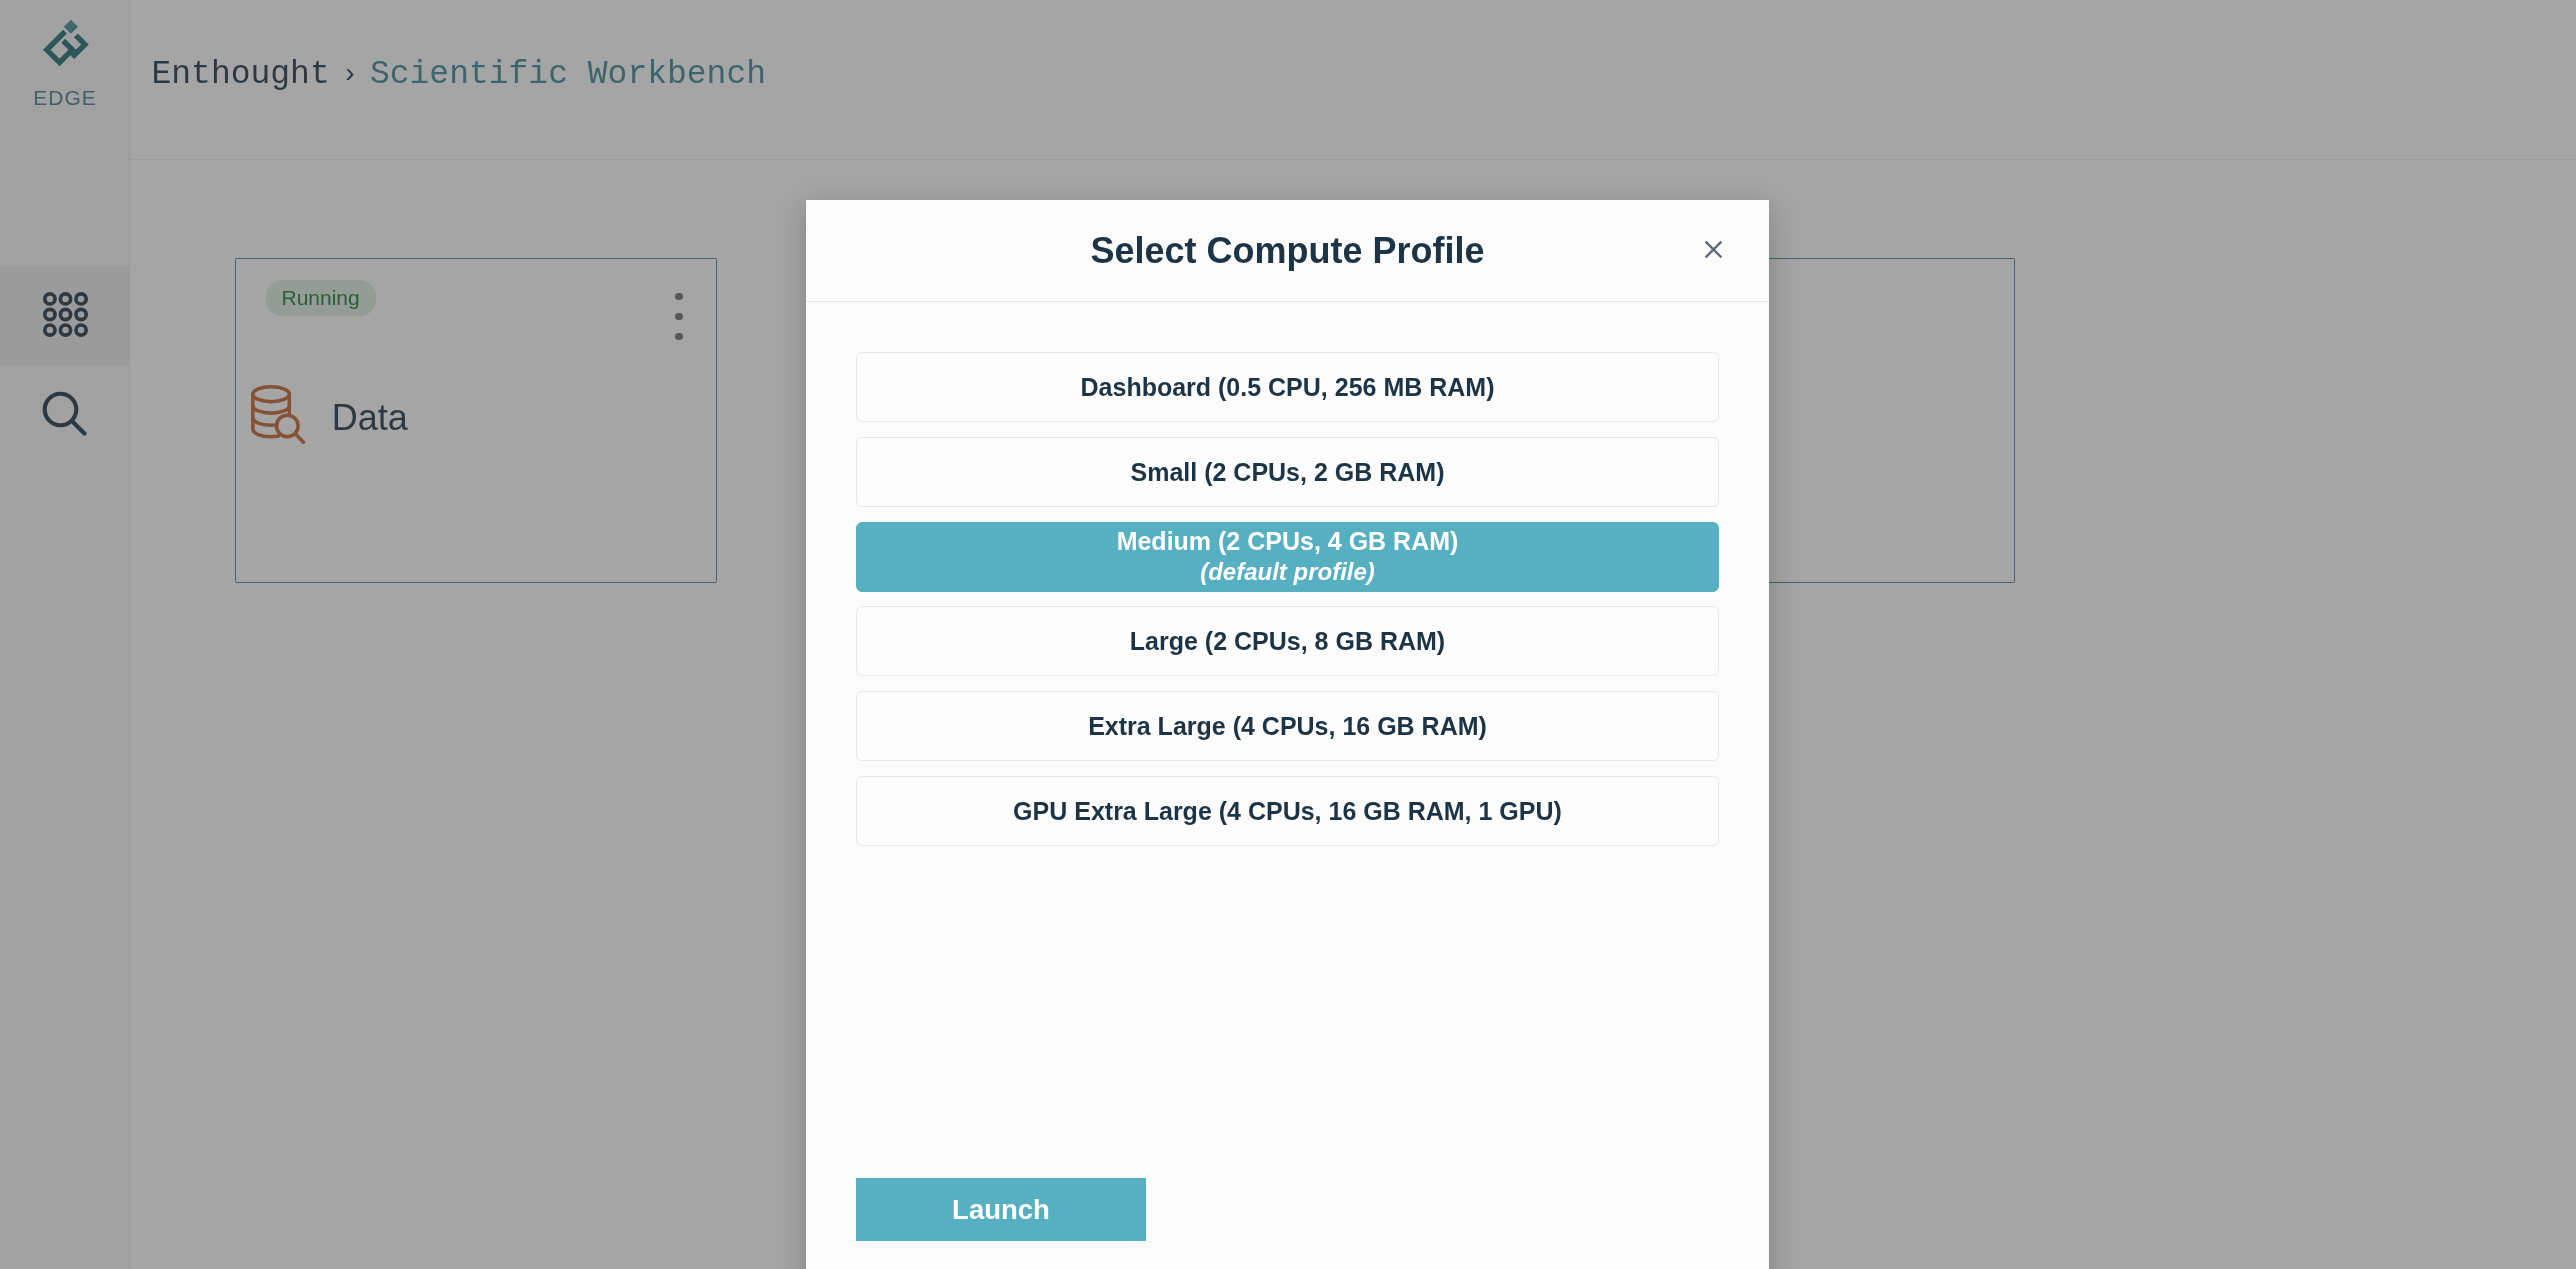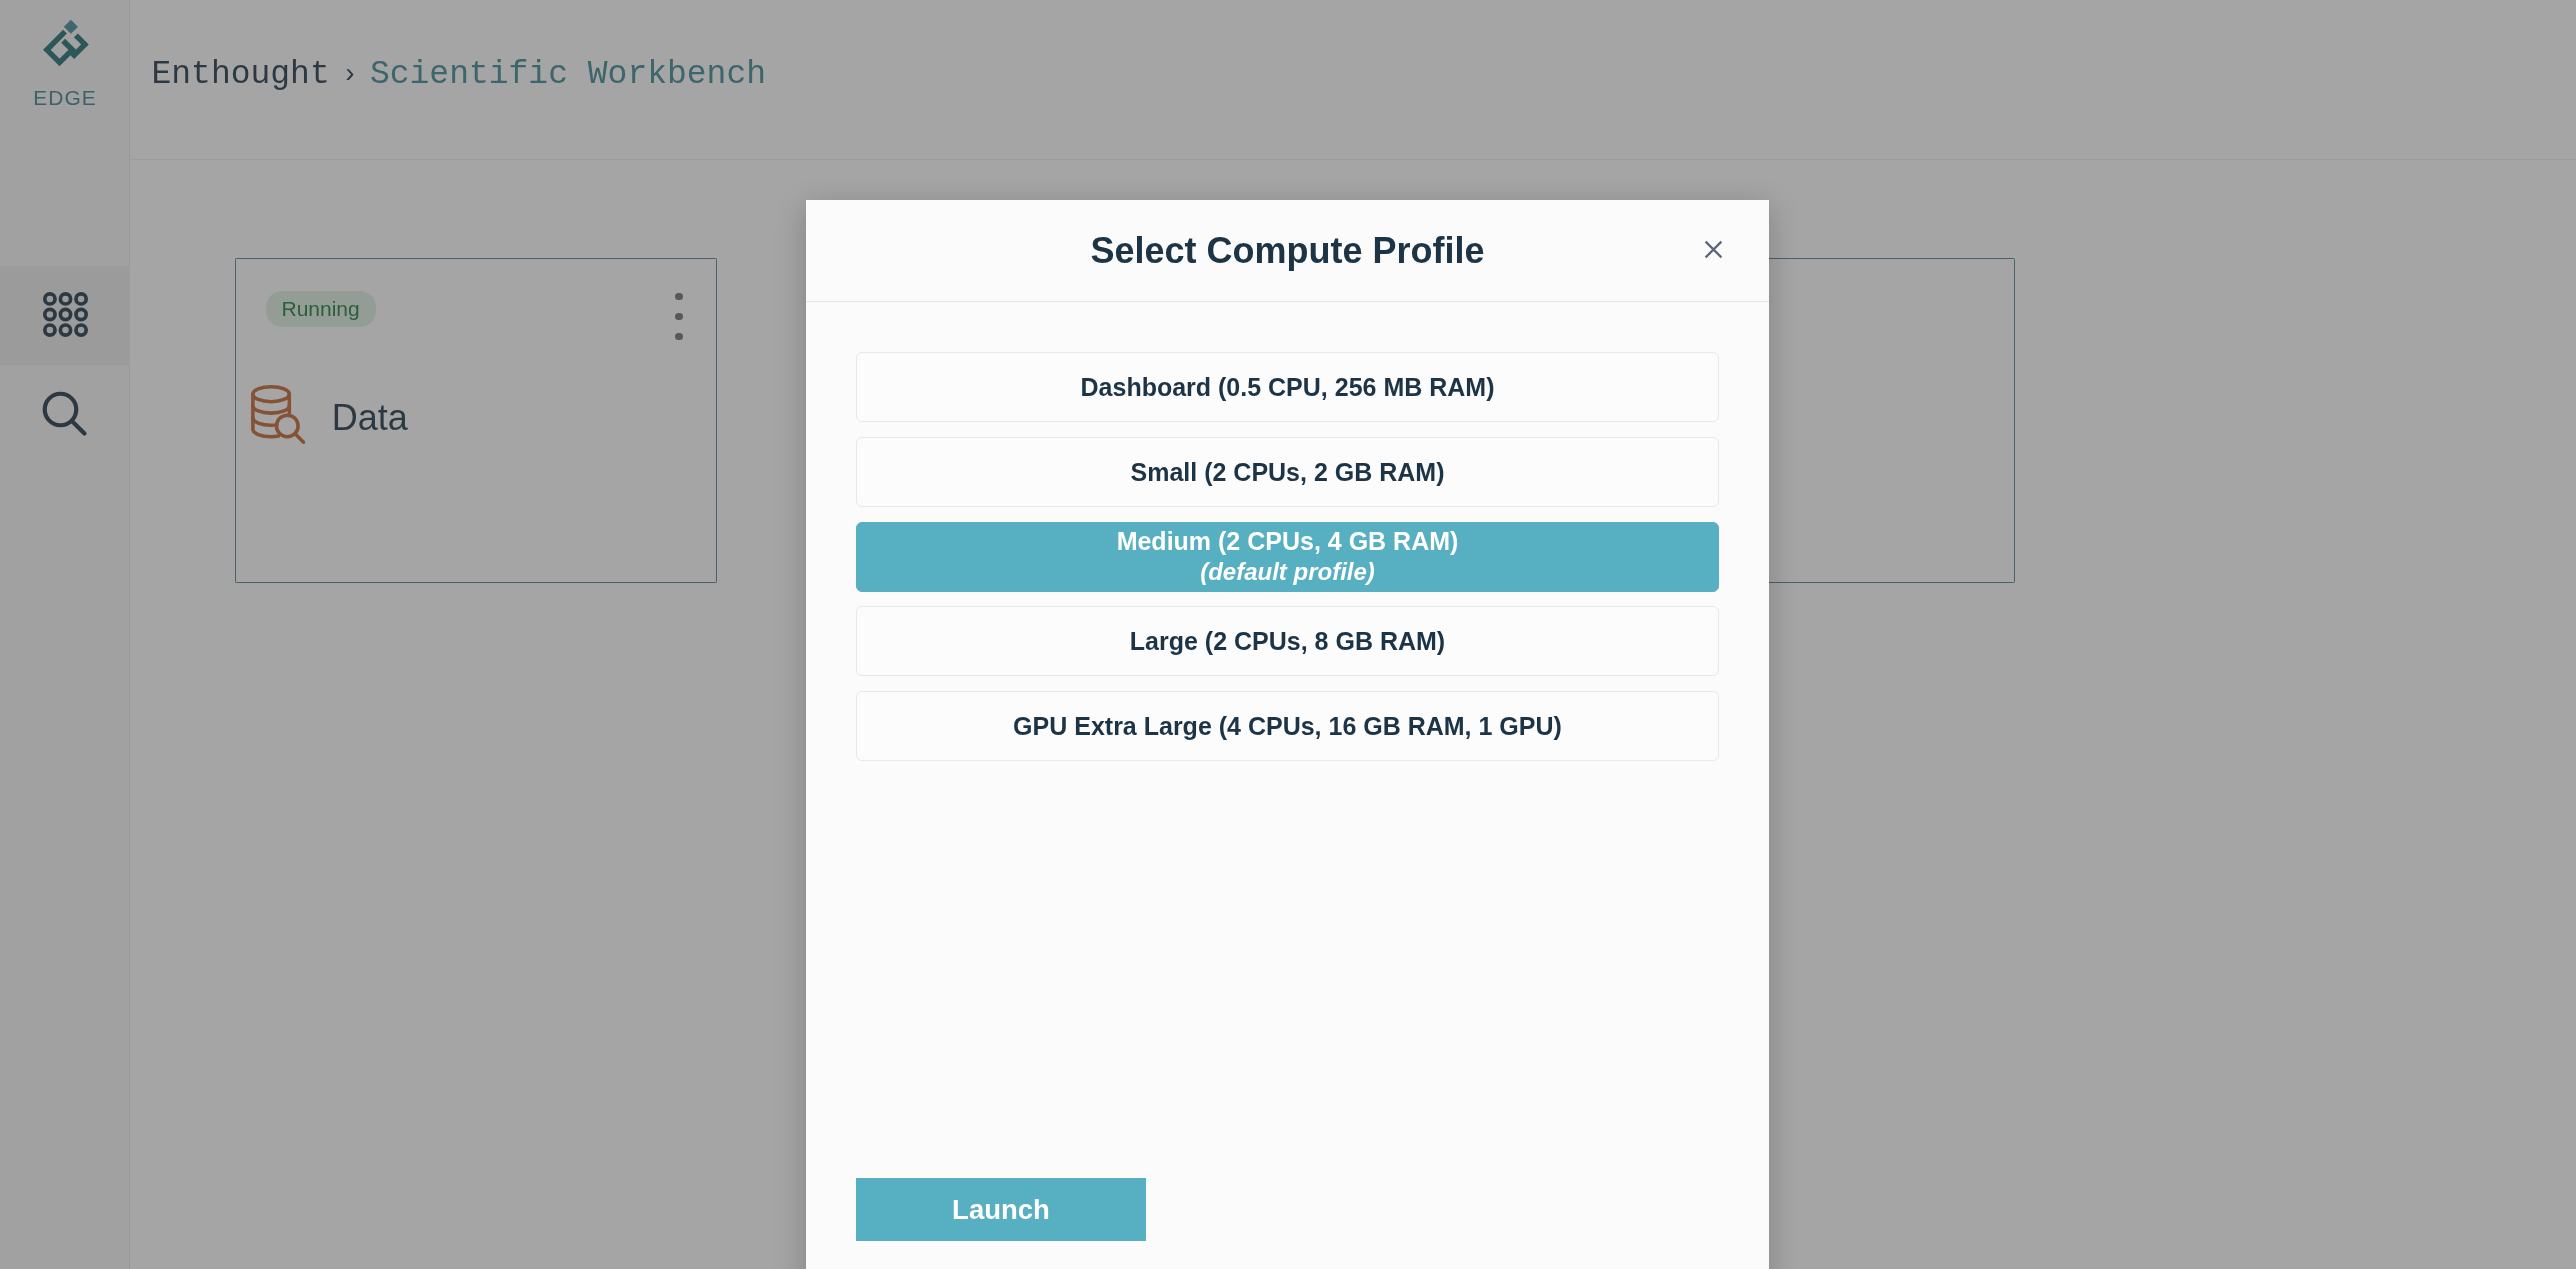"Running" .status-pill { top: 32px -> 21px }
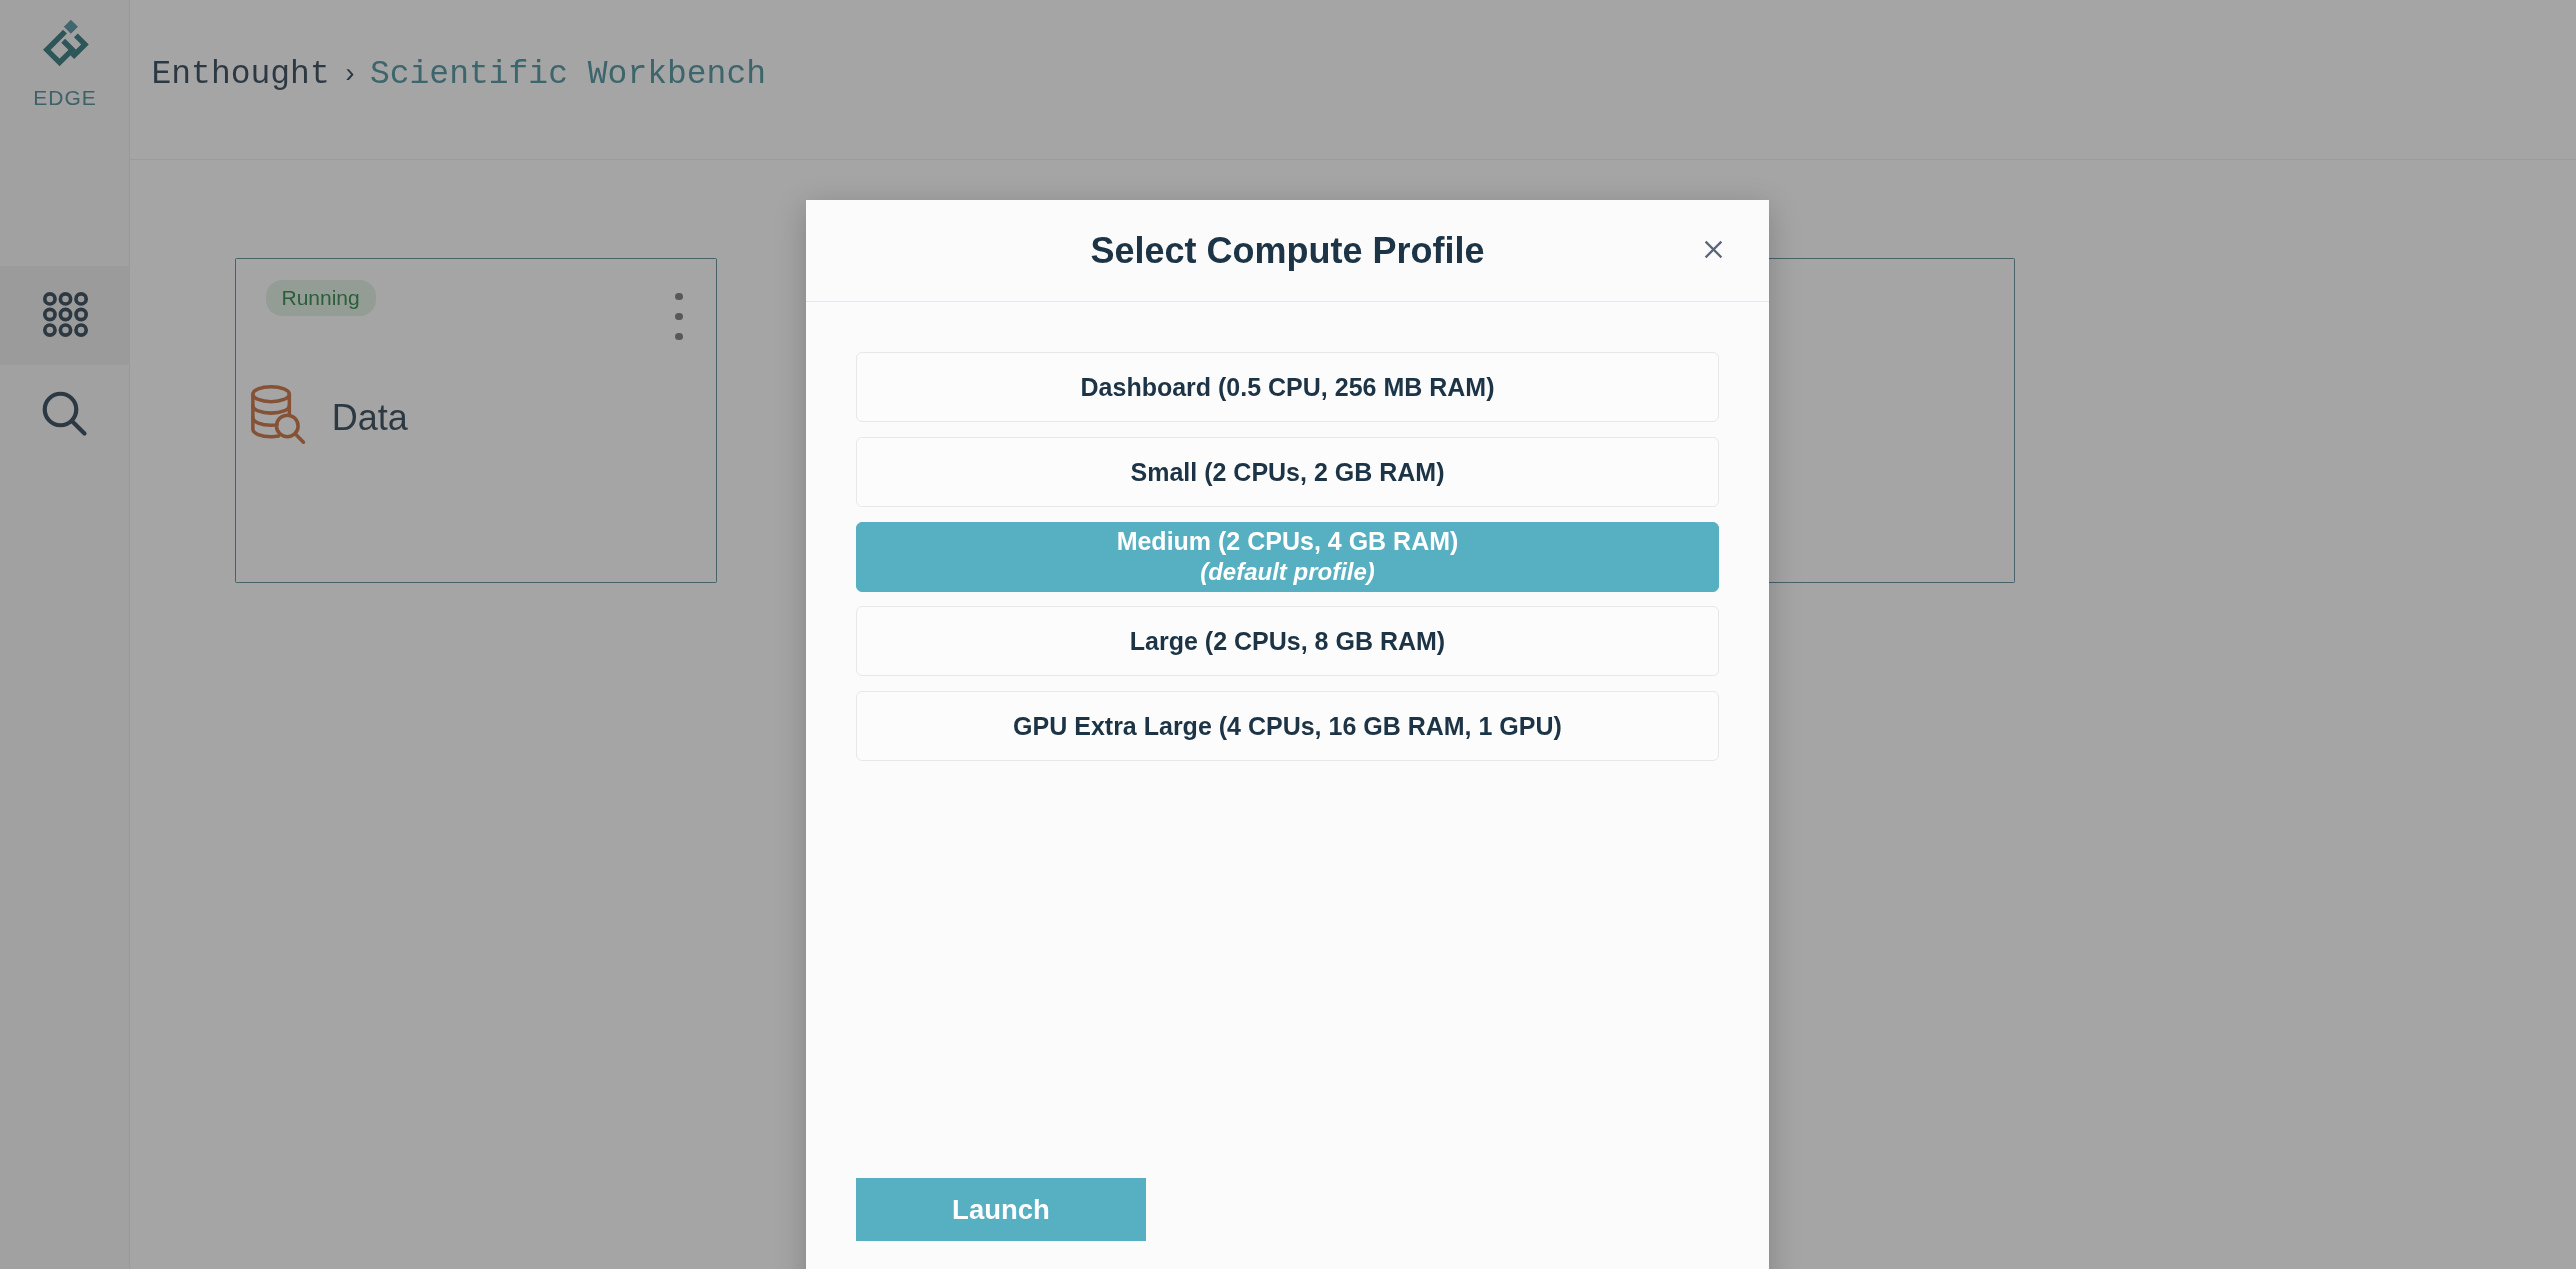"Extra Large (4 CPUs, 16" button.profile-option { html: none -> <button> <span>Extra Large (4 CPUs, 16 GB RAM)</span> </button> }
